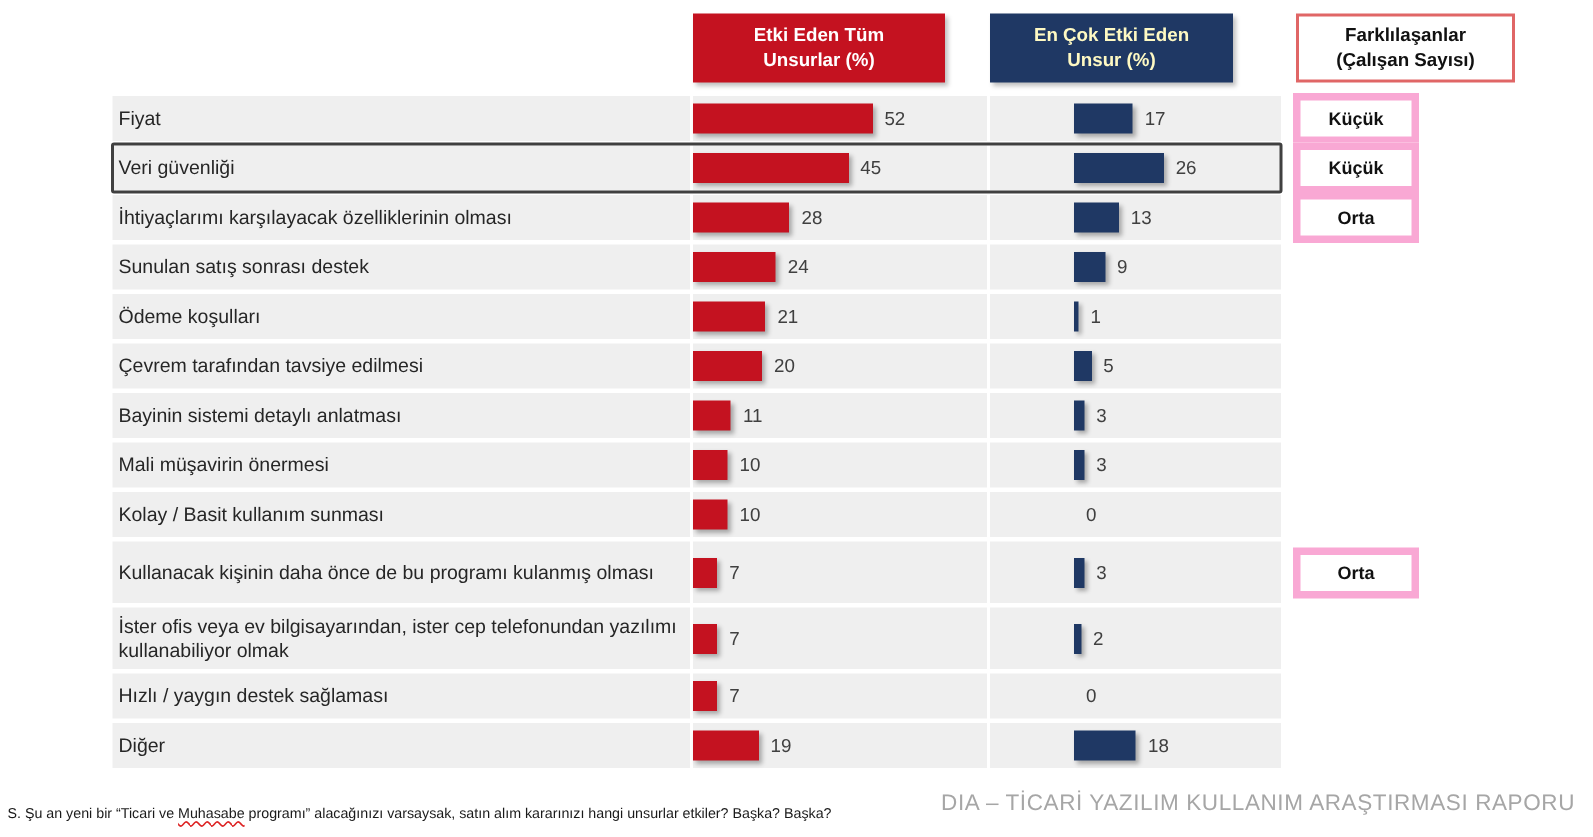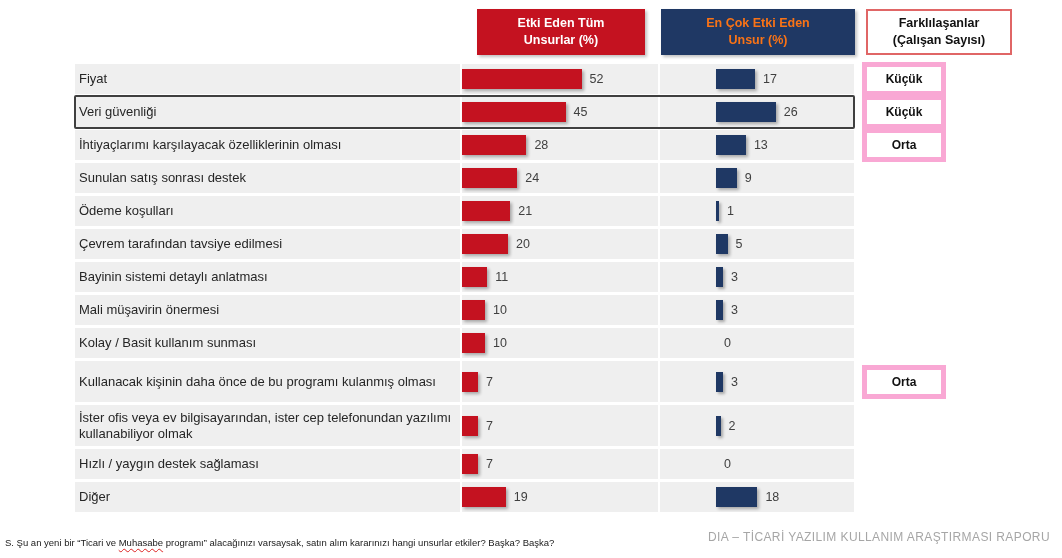"Etki Eden Tüm" .hdr-col { justify-content: center -> none }
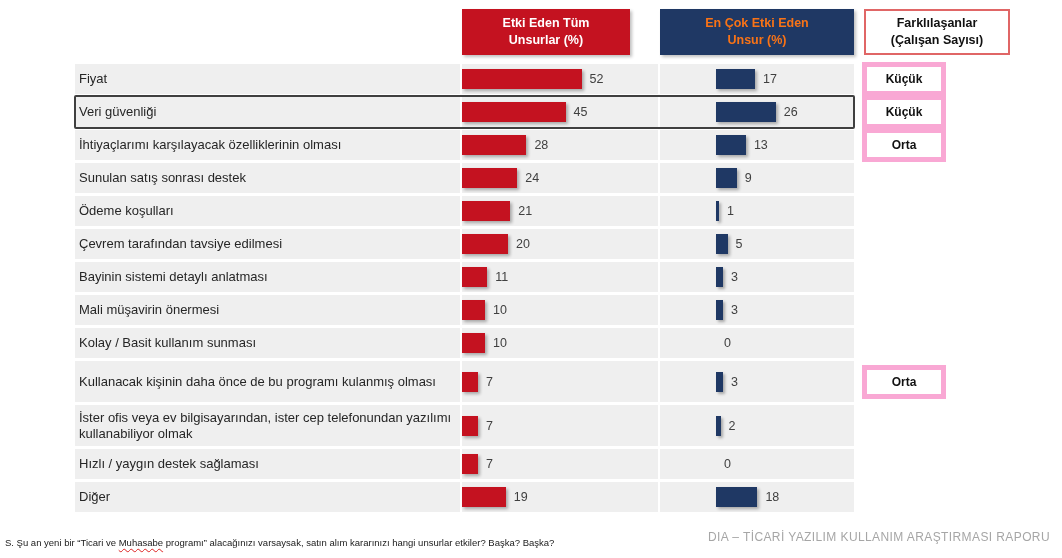"En Çok Etki Eden" .hdr-box.navy { color: #f97316 -> #fef9c3; width: 194px -> 162px }
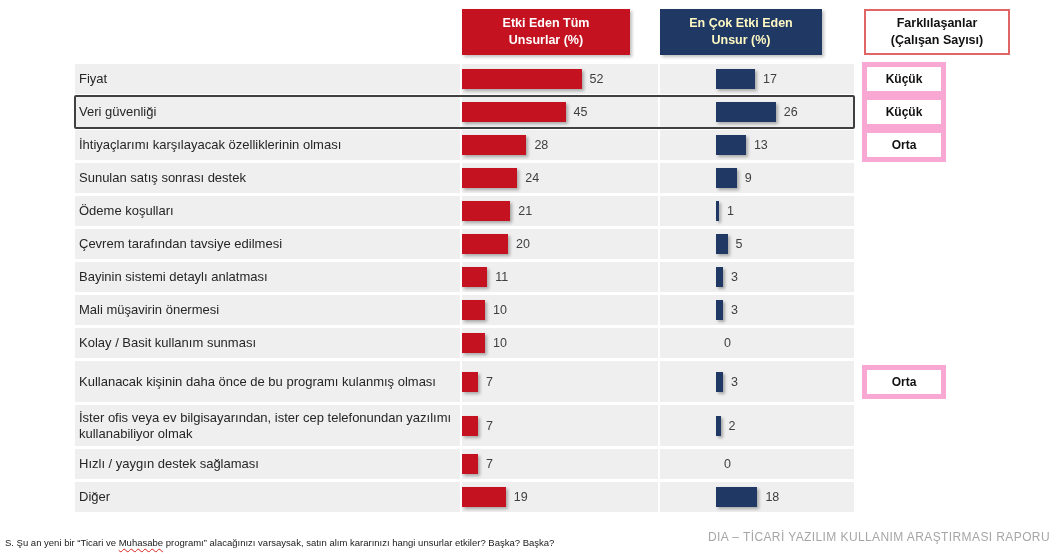"DIA – TİCARİ YAZILIM KULLANIM" .source { font-size: 12px -> 15px }
